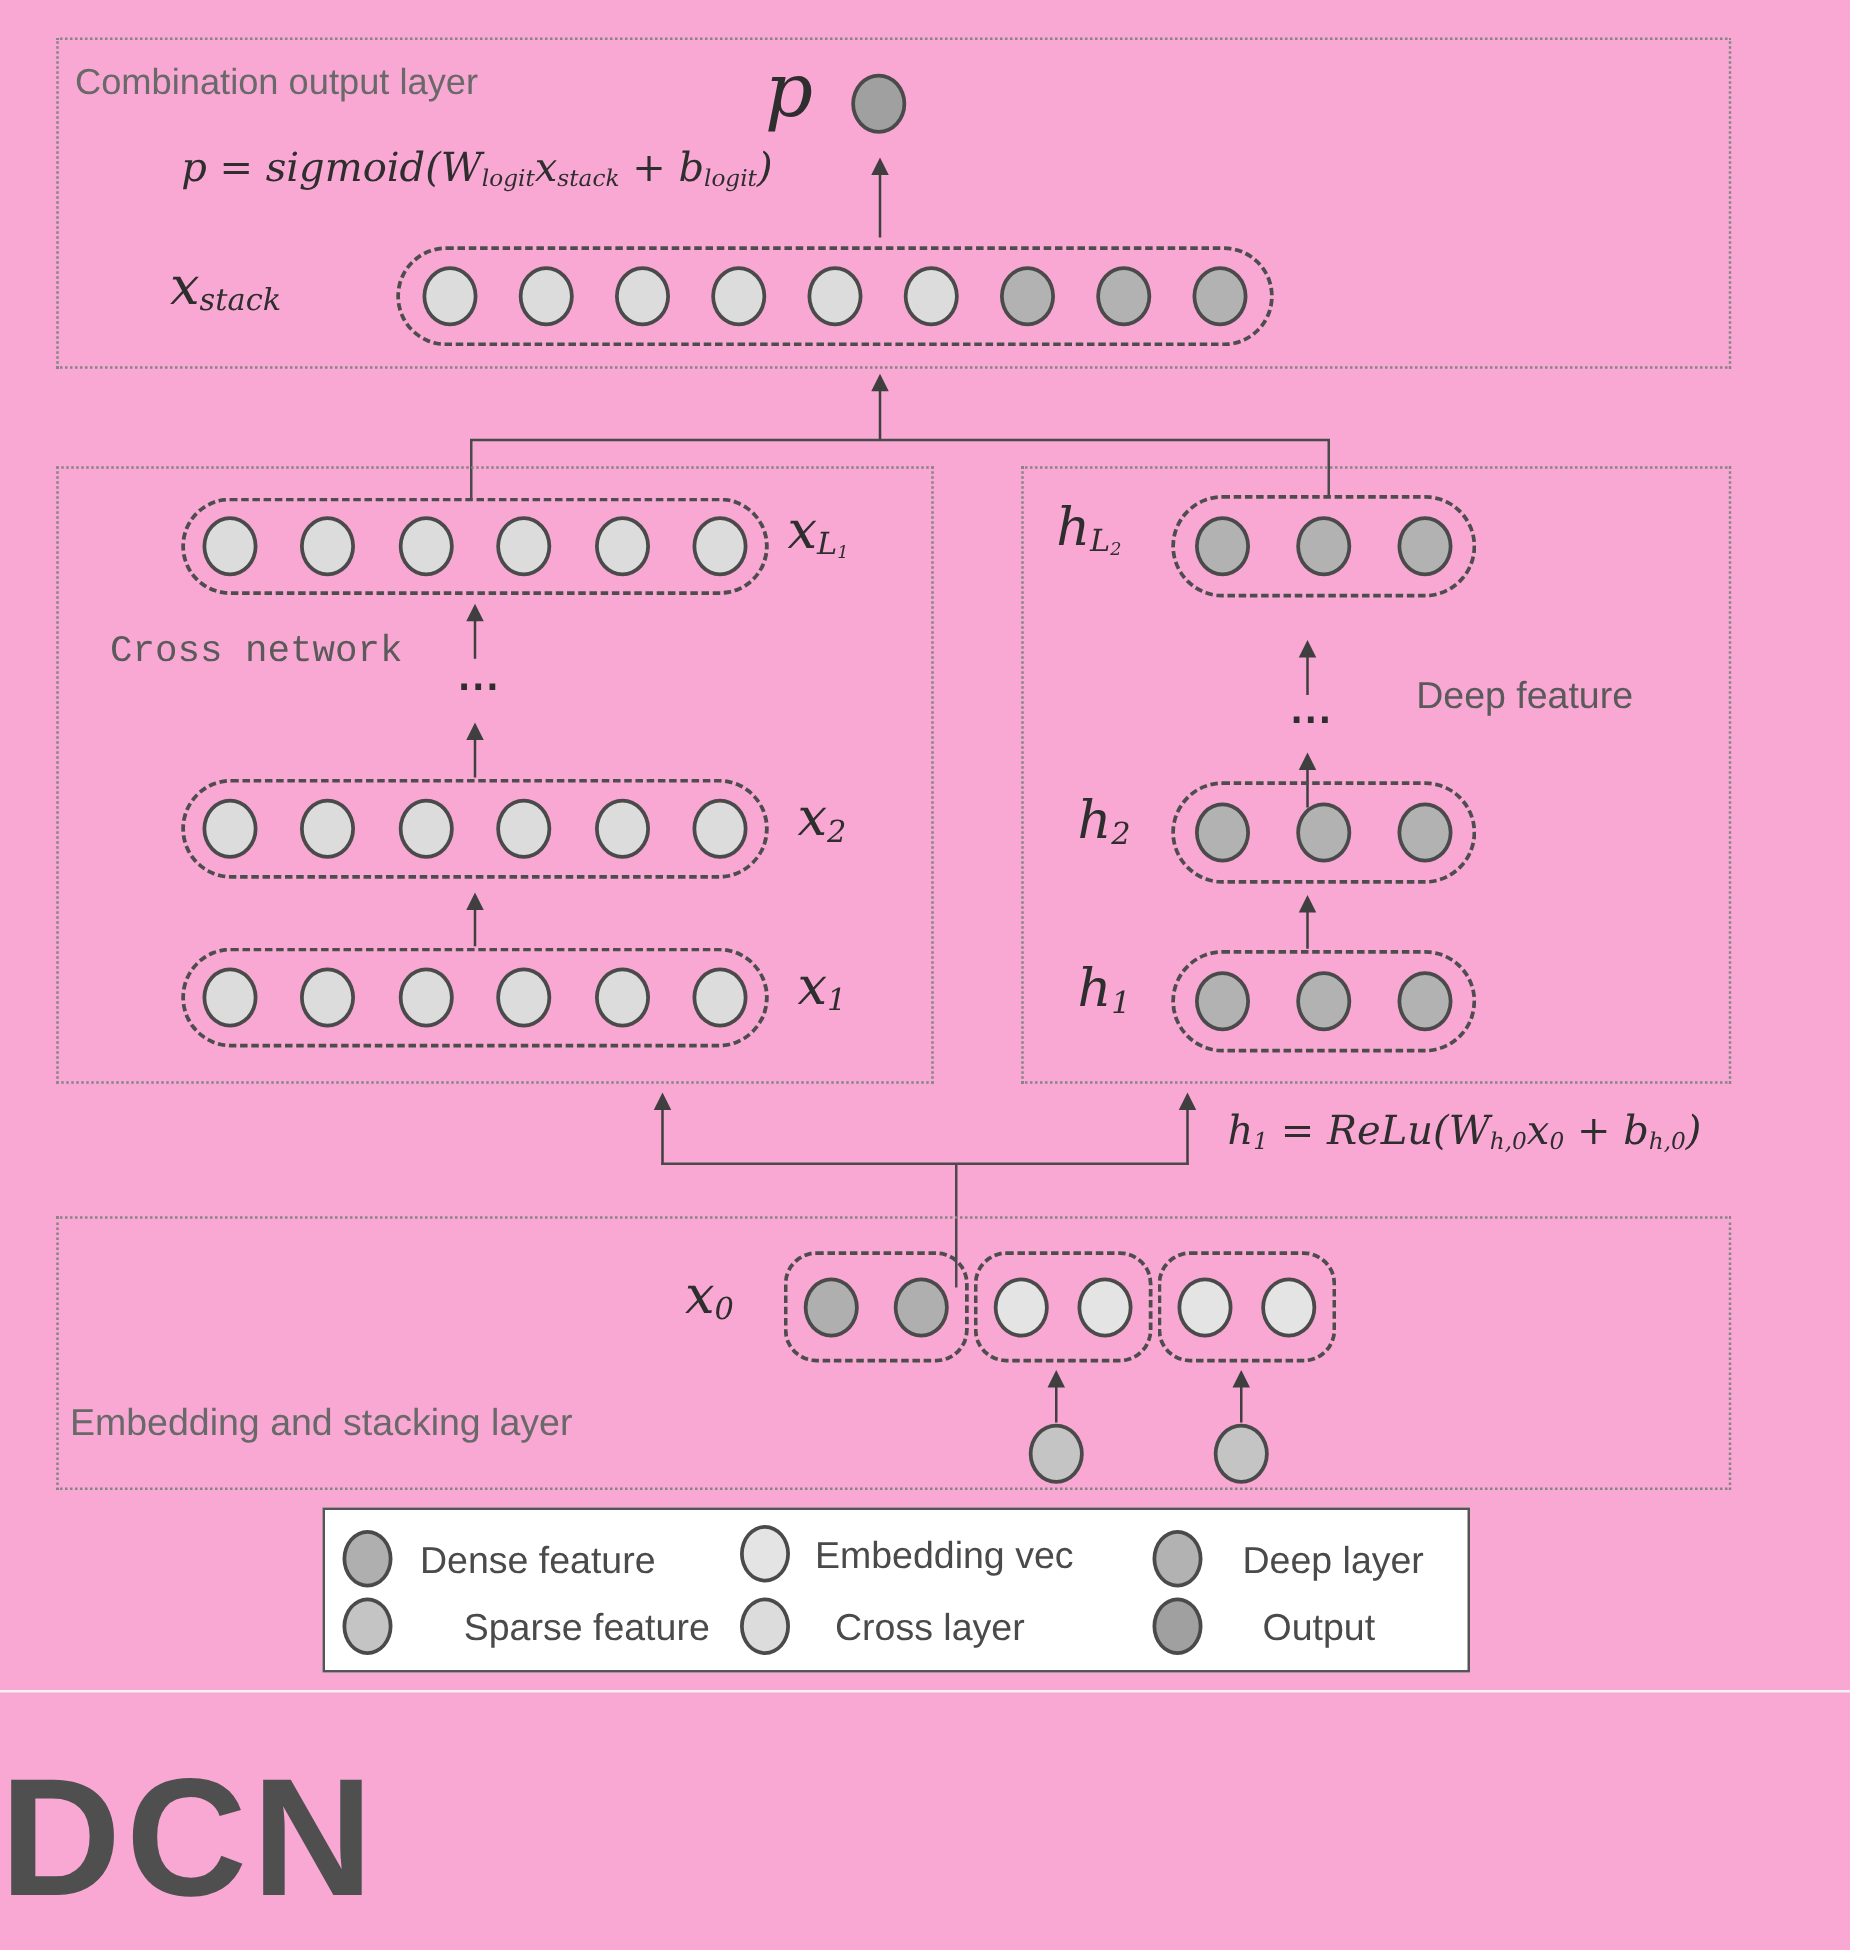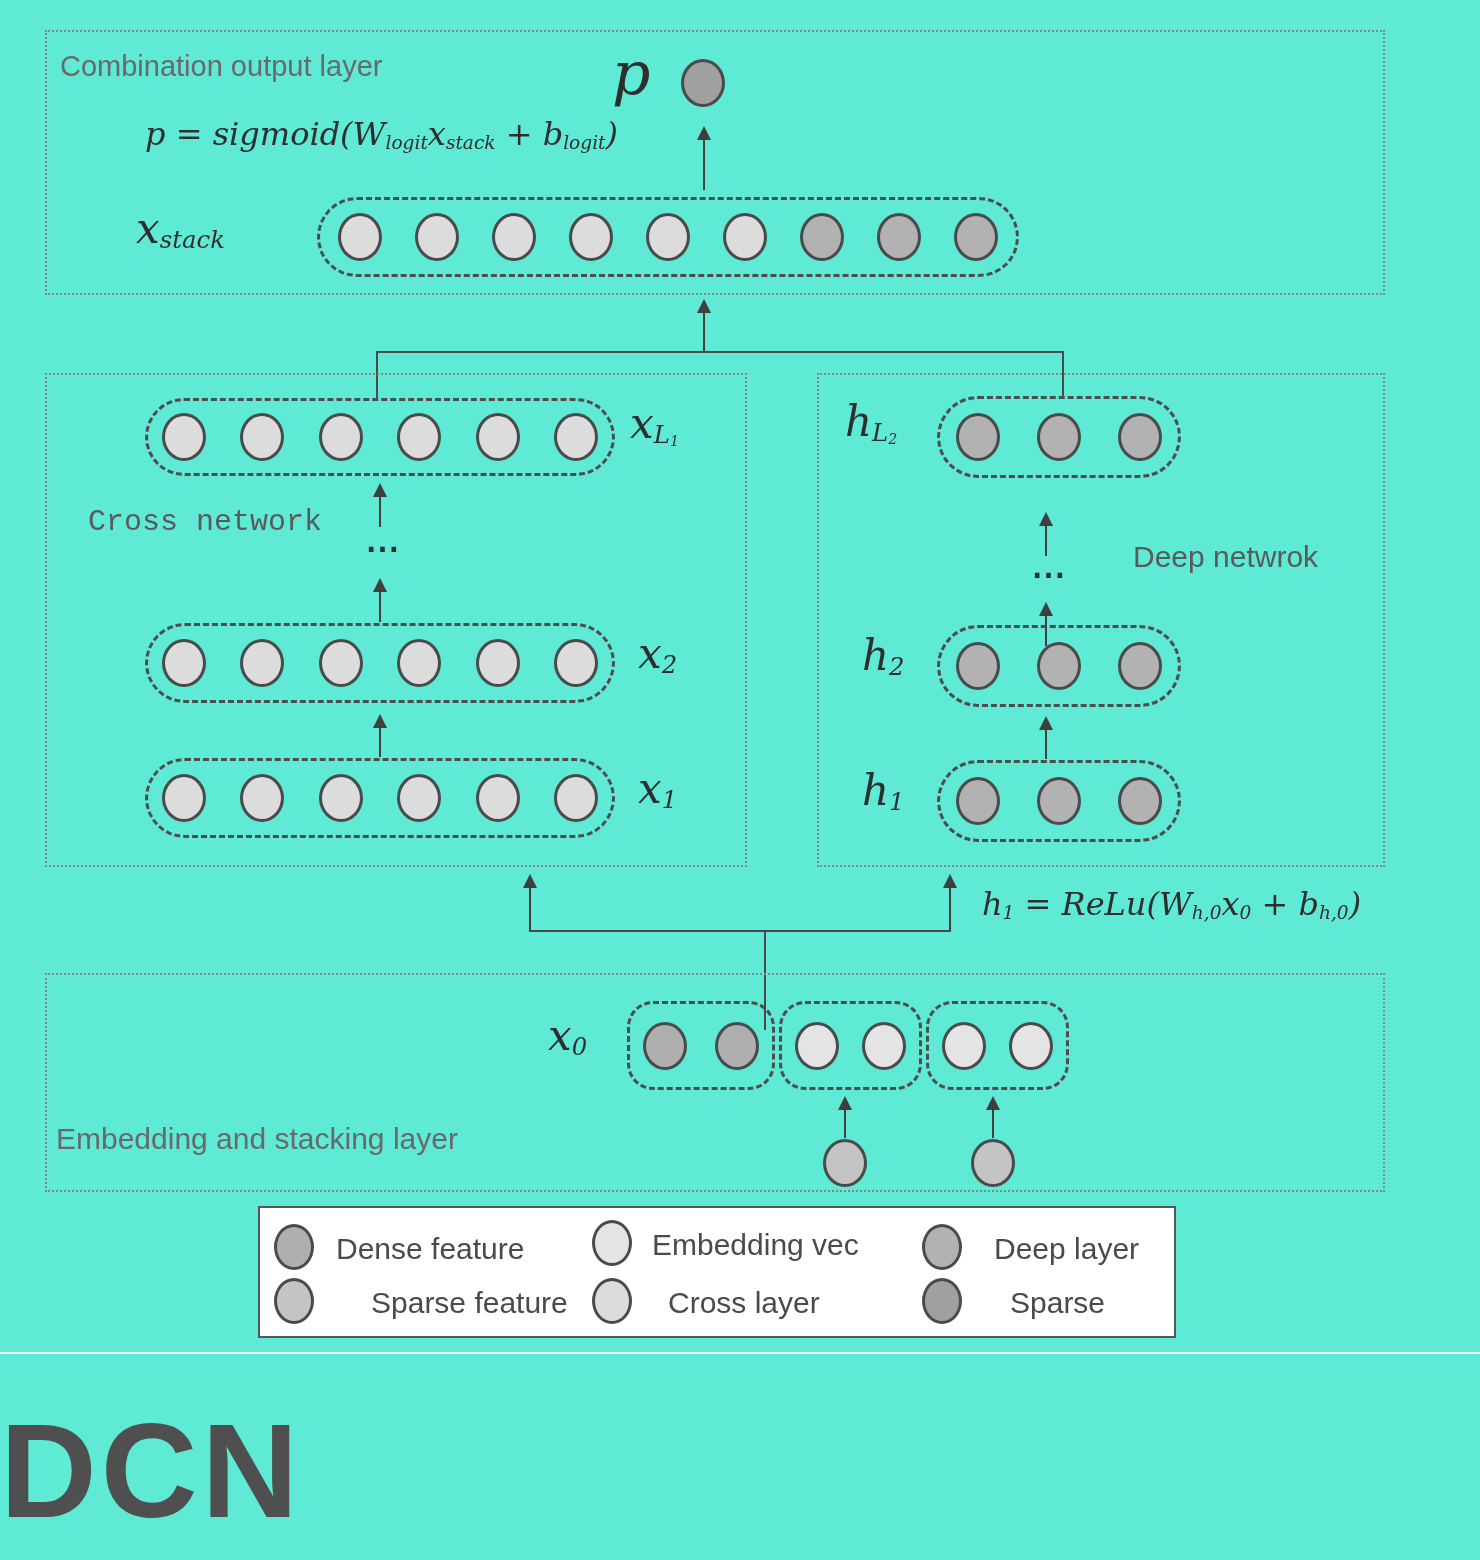"Combination output layer" .canvas { background: #5eead4 -> #f9a8d4 }
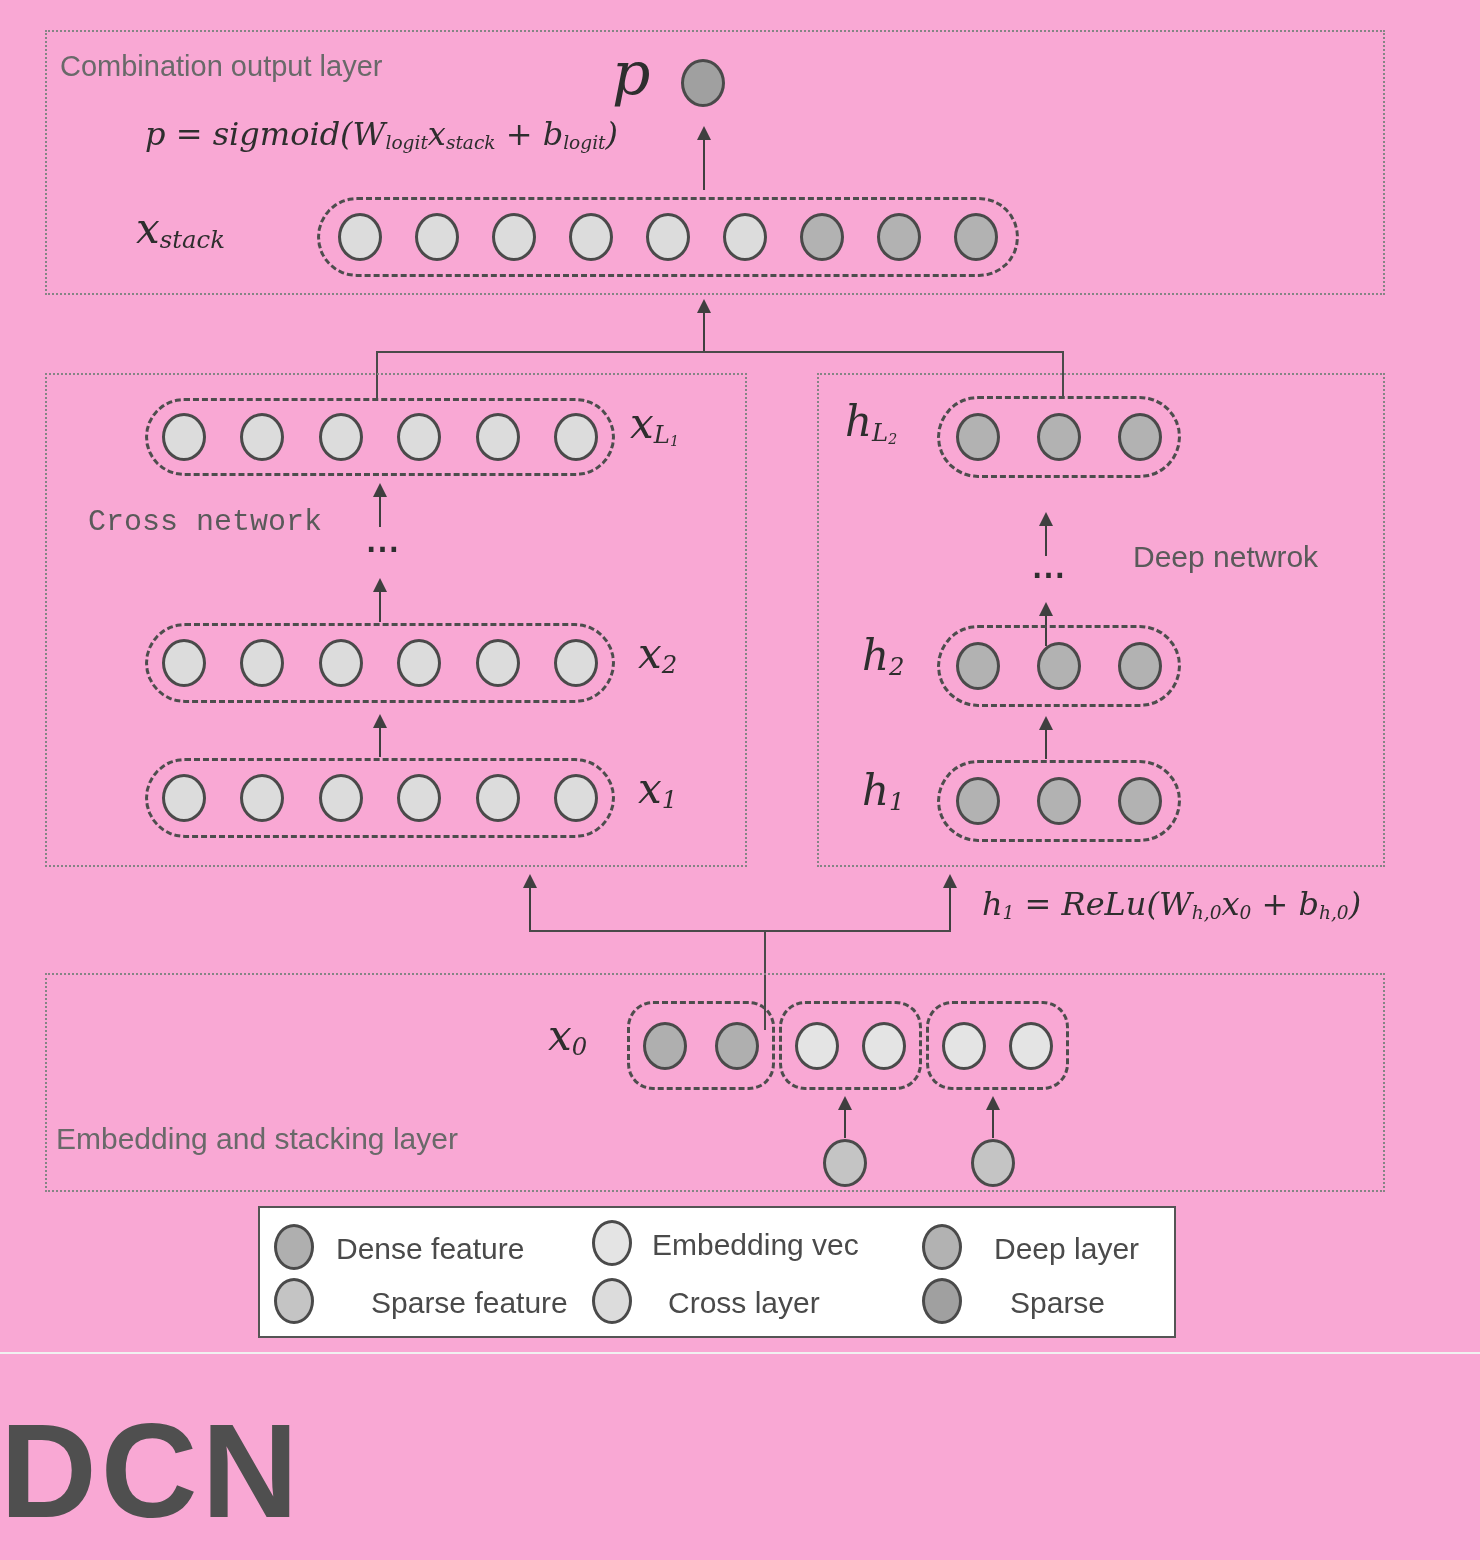"Deep netwrok" div.sans-label { text: netwrok -> feature }
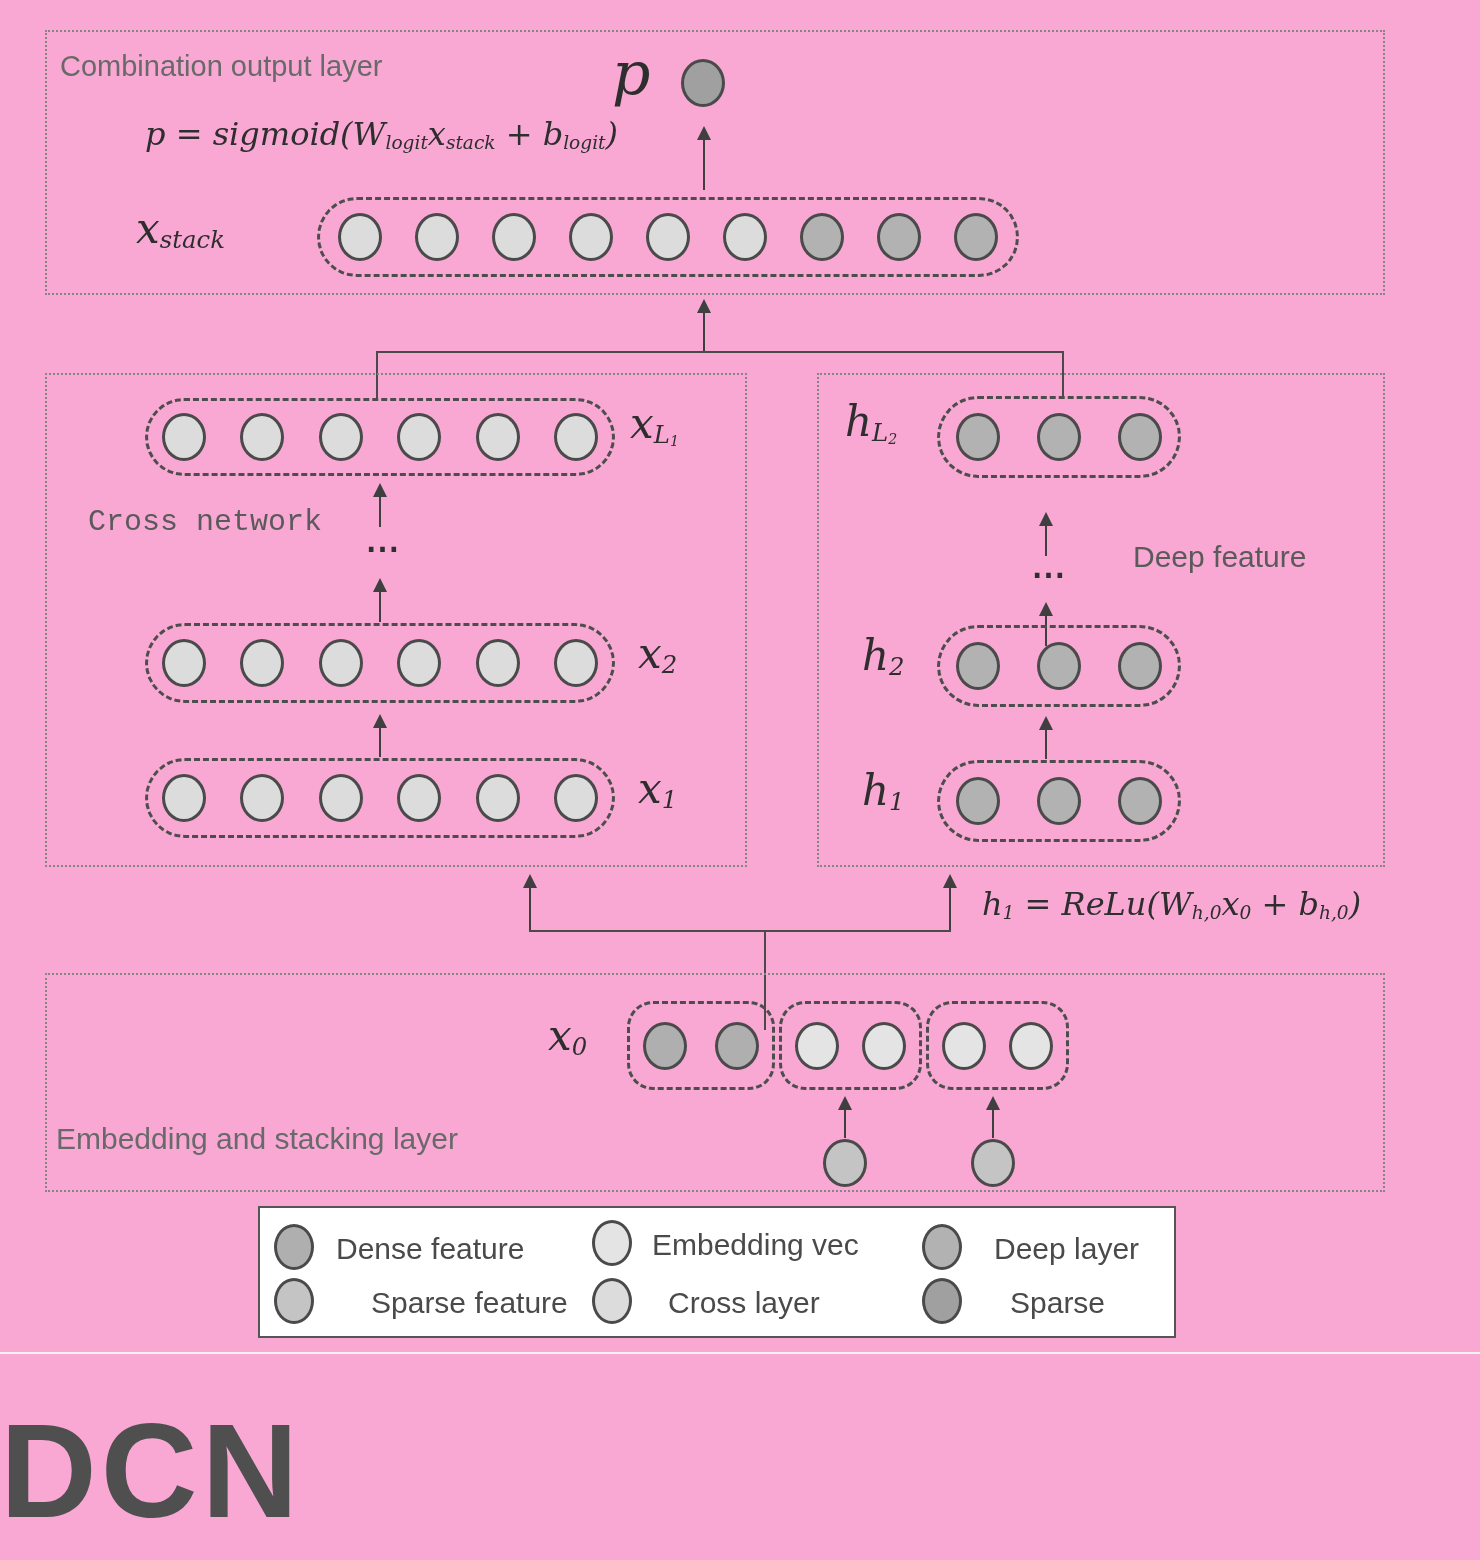"Sparse" div.legend-label { text: Sparse -> Output }
